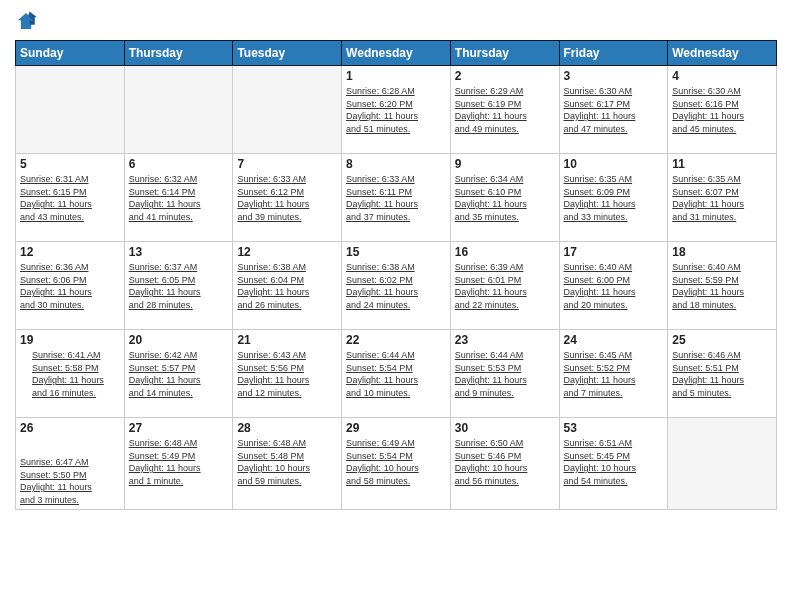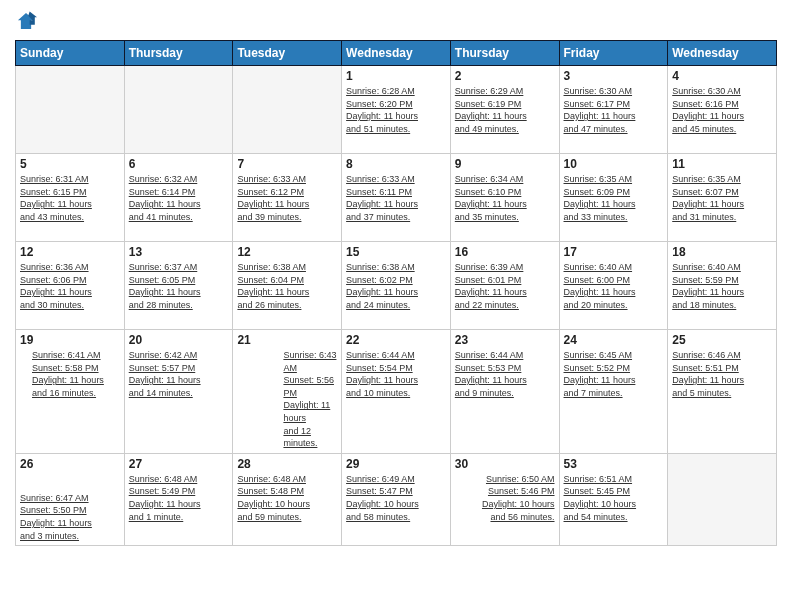"Sunrise: 6:43 AM" div.day-info { margin-left: 46px -> none }
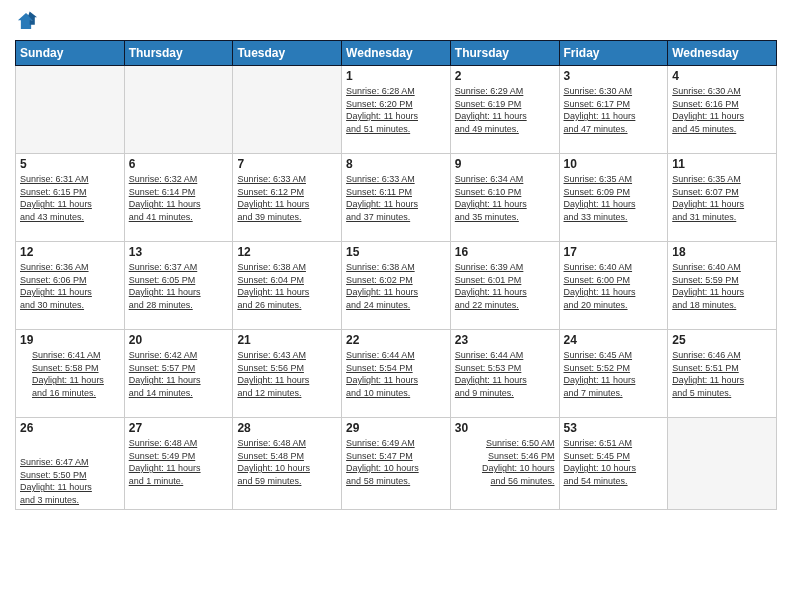"Sunrise: 6:49 AM" div.day-info { text: 5:47 -> 5:54 }
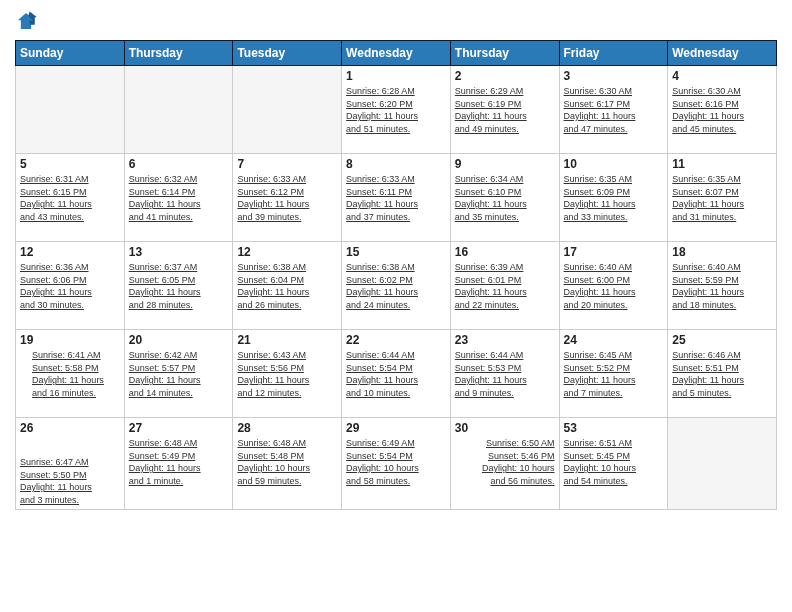"Sunrise: 6:50 AM" div.day-info { text-align: right -> none }
